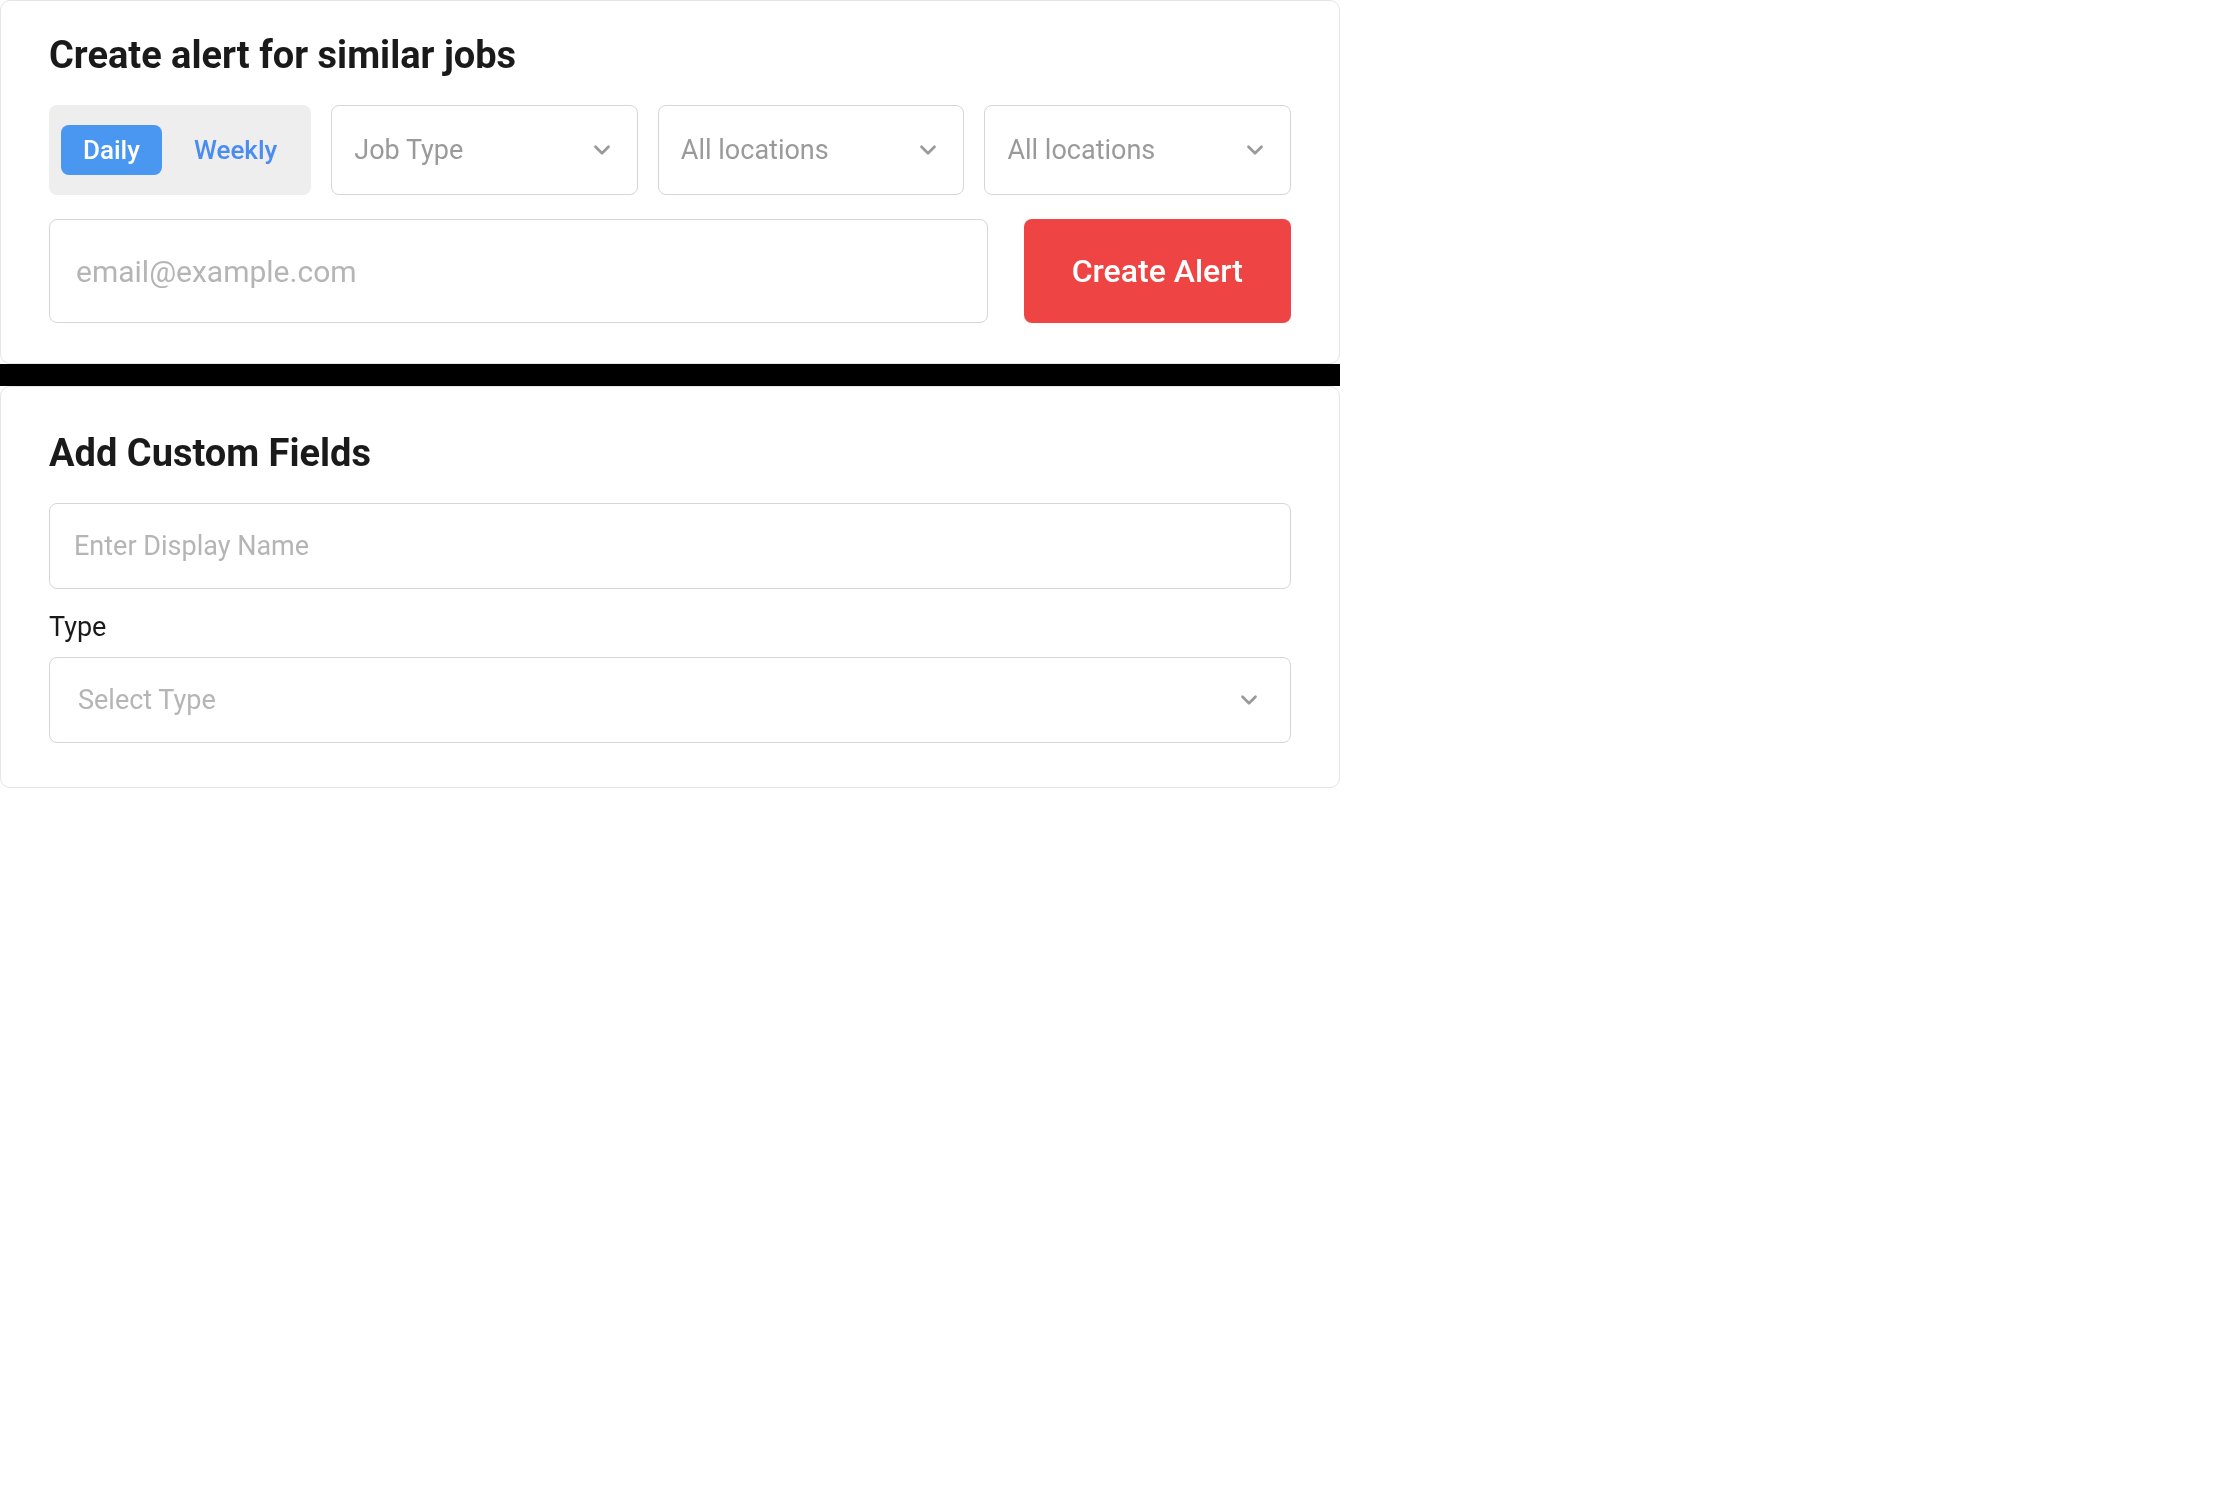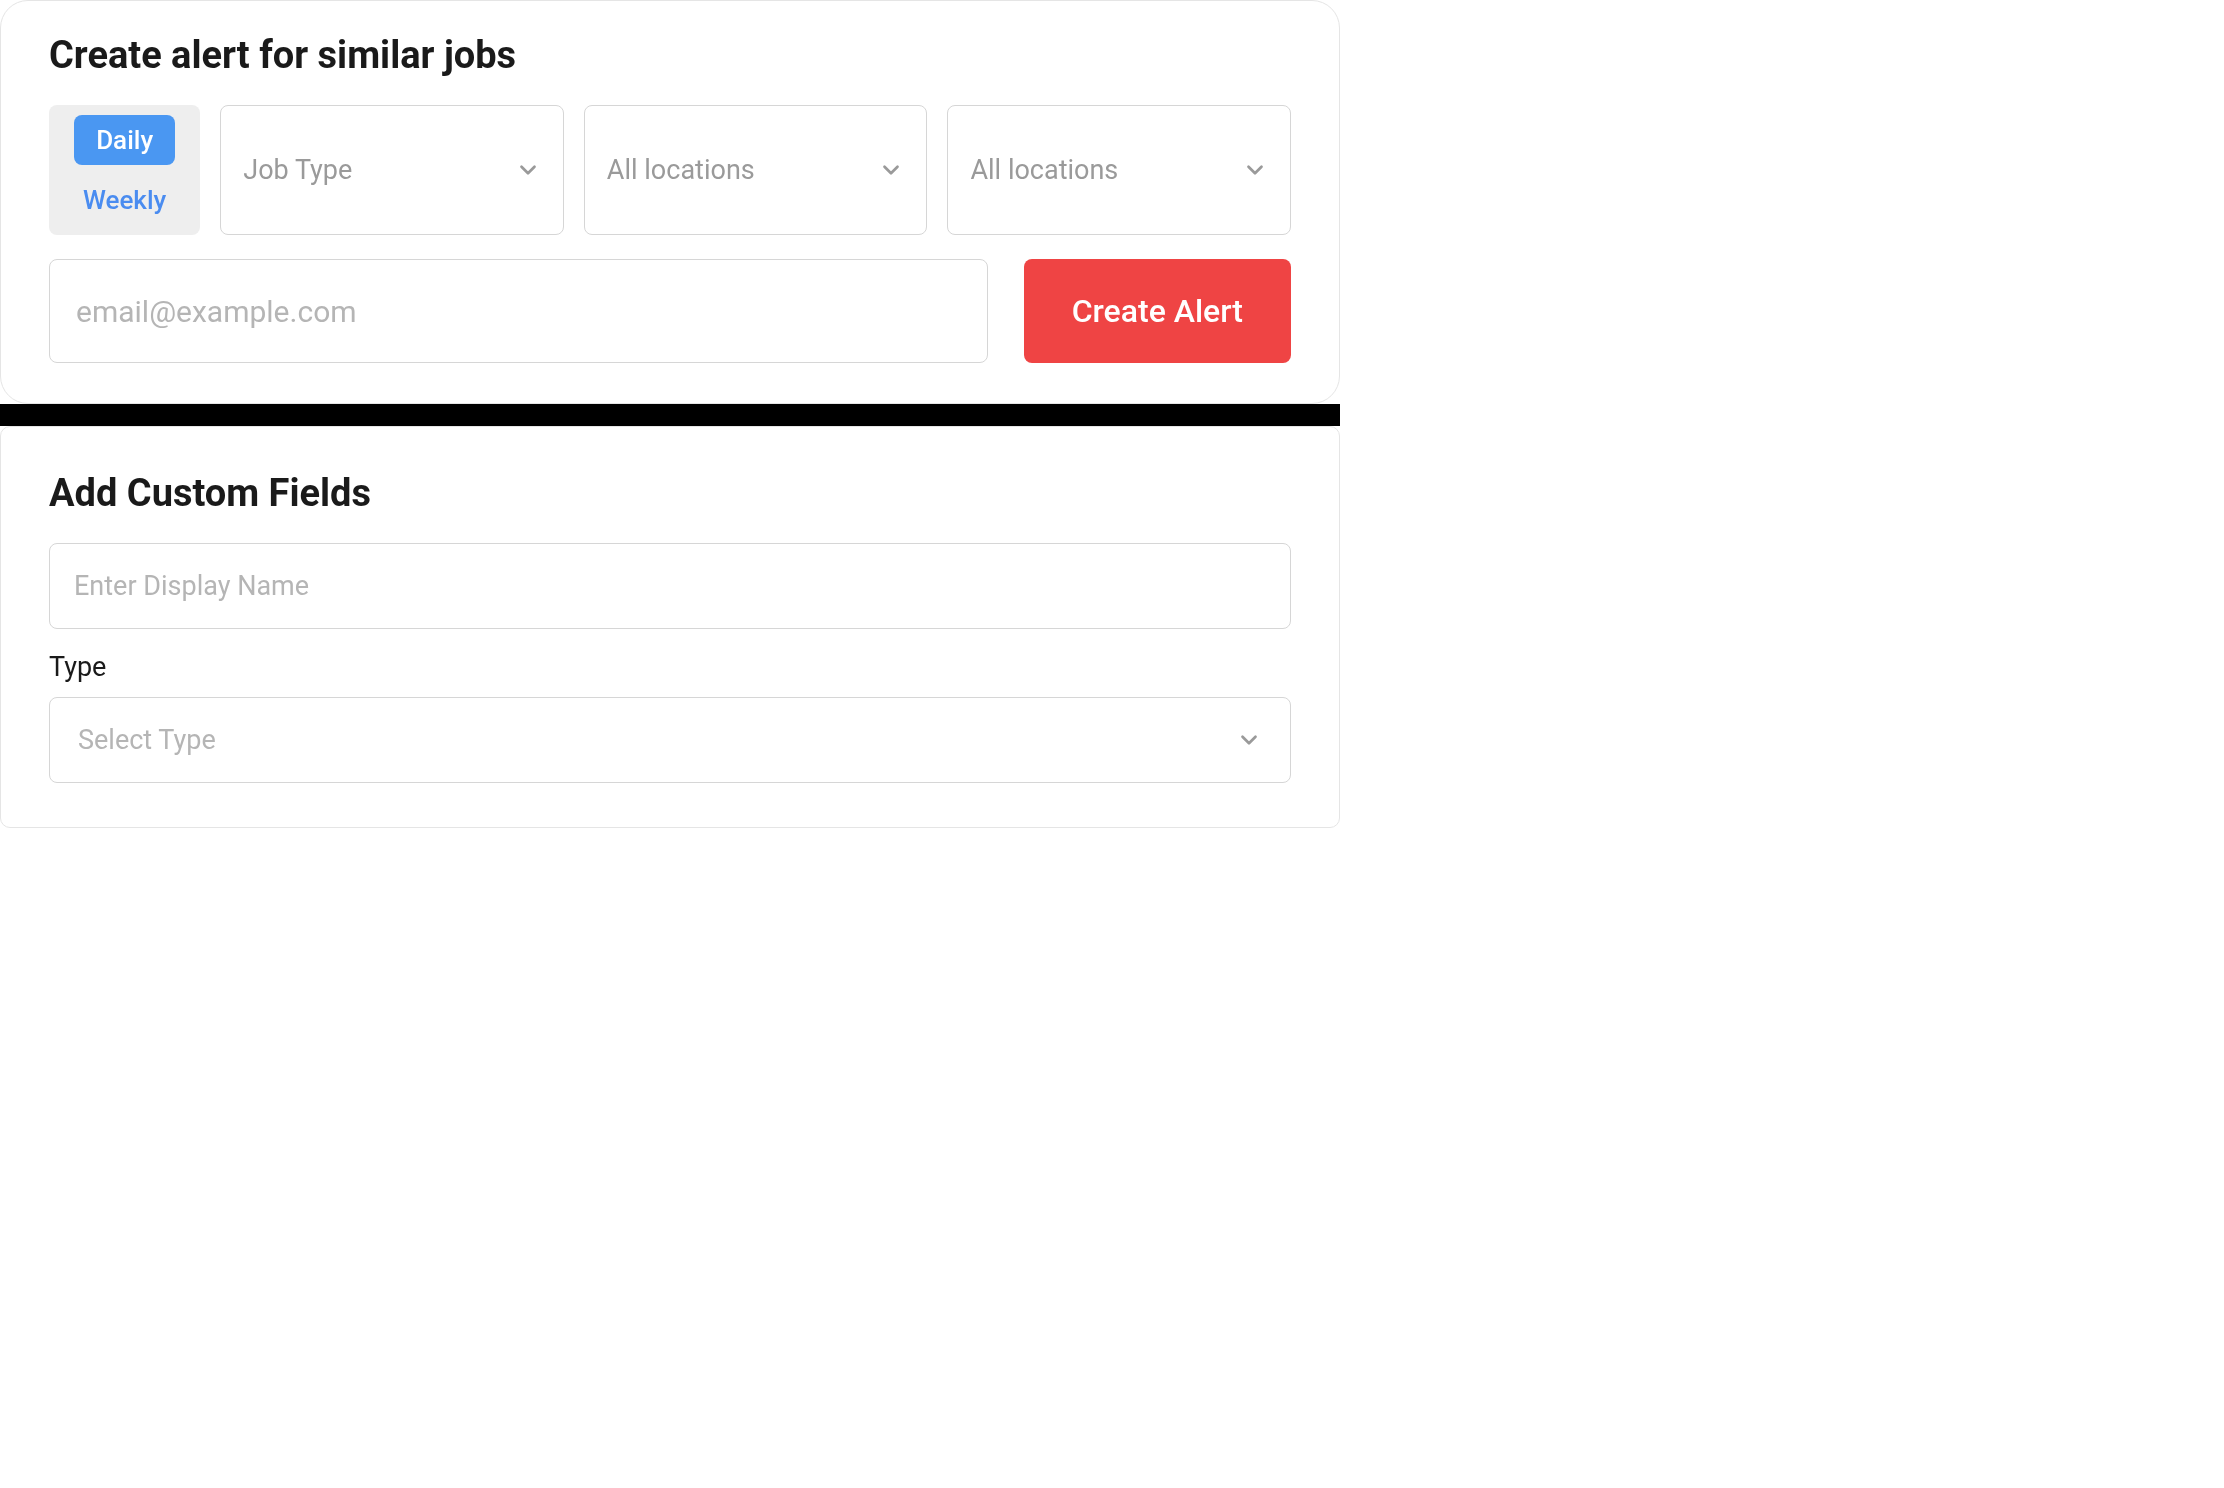"Create alert for similar jobs" .panel-top { border-radius: 28px -> none }
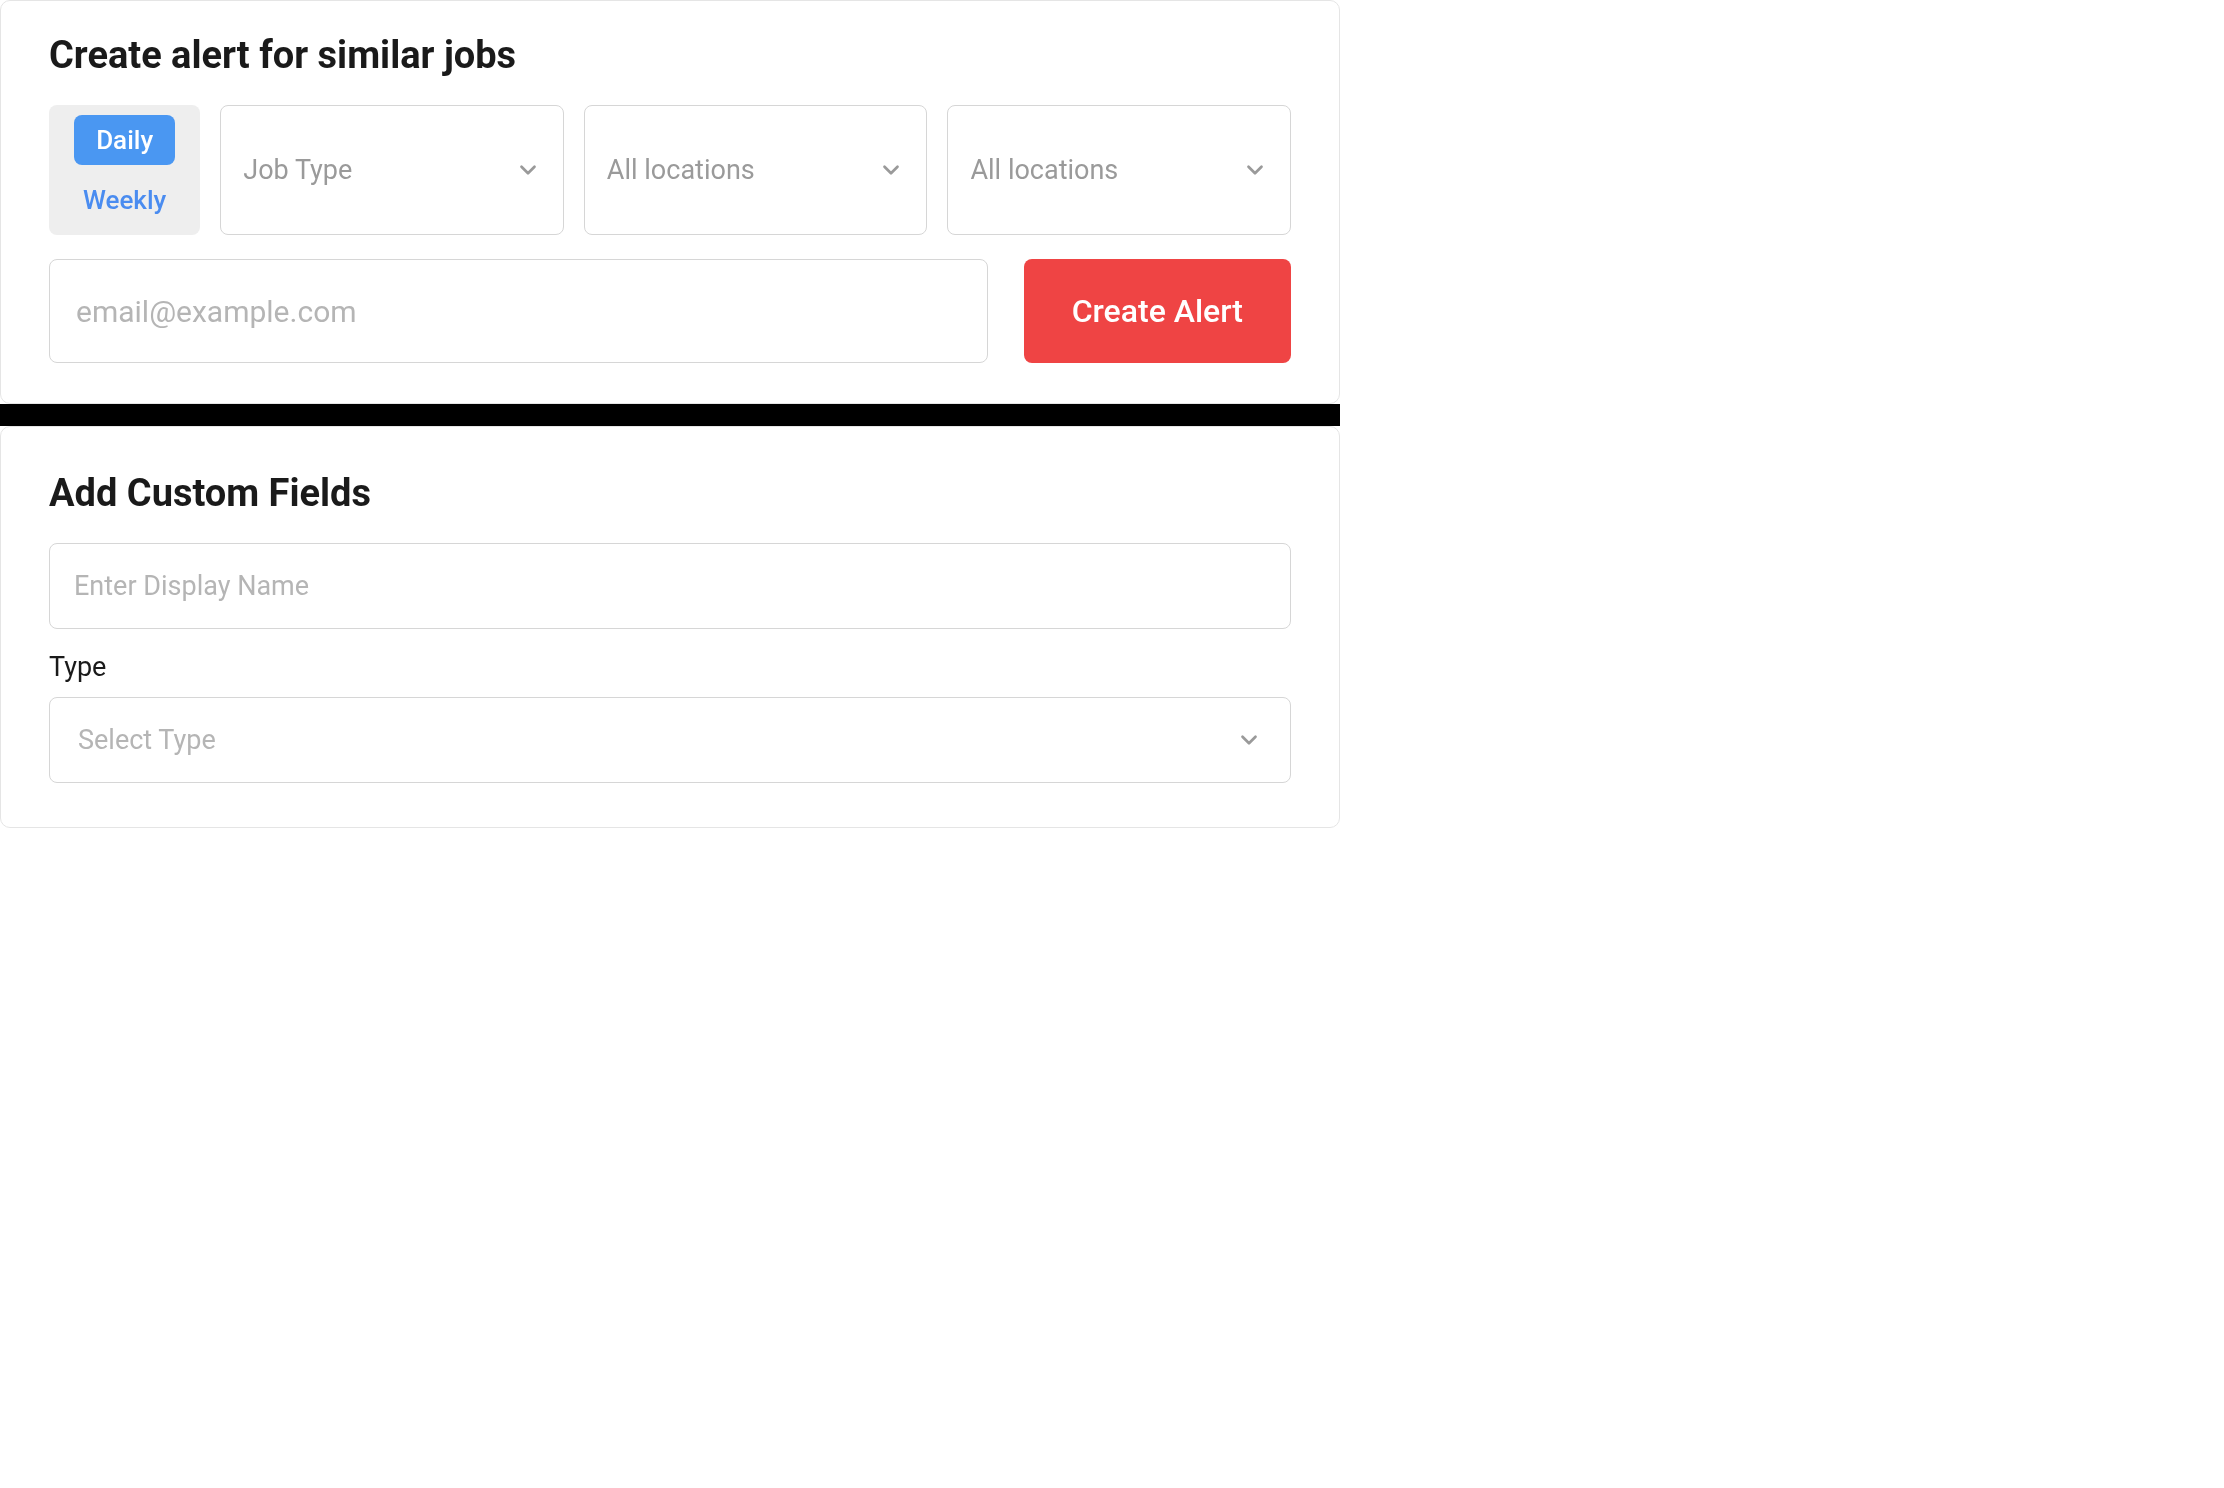"Daily" .segmented { flex-direction: column -> none }
